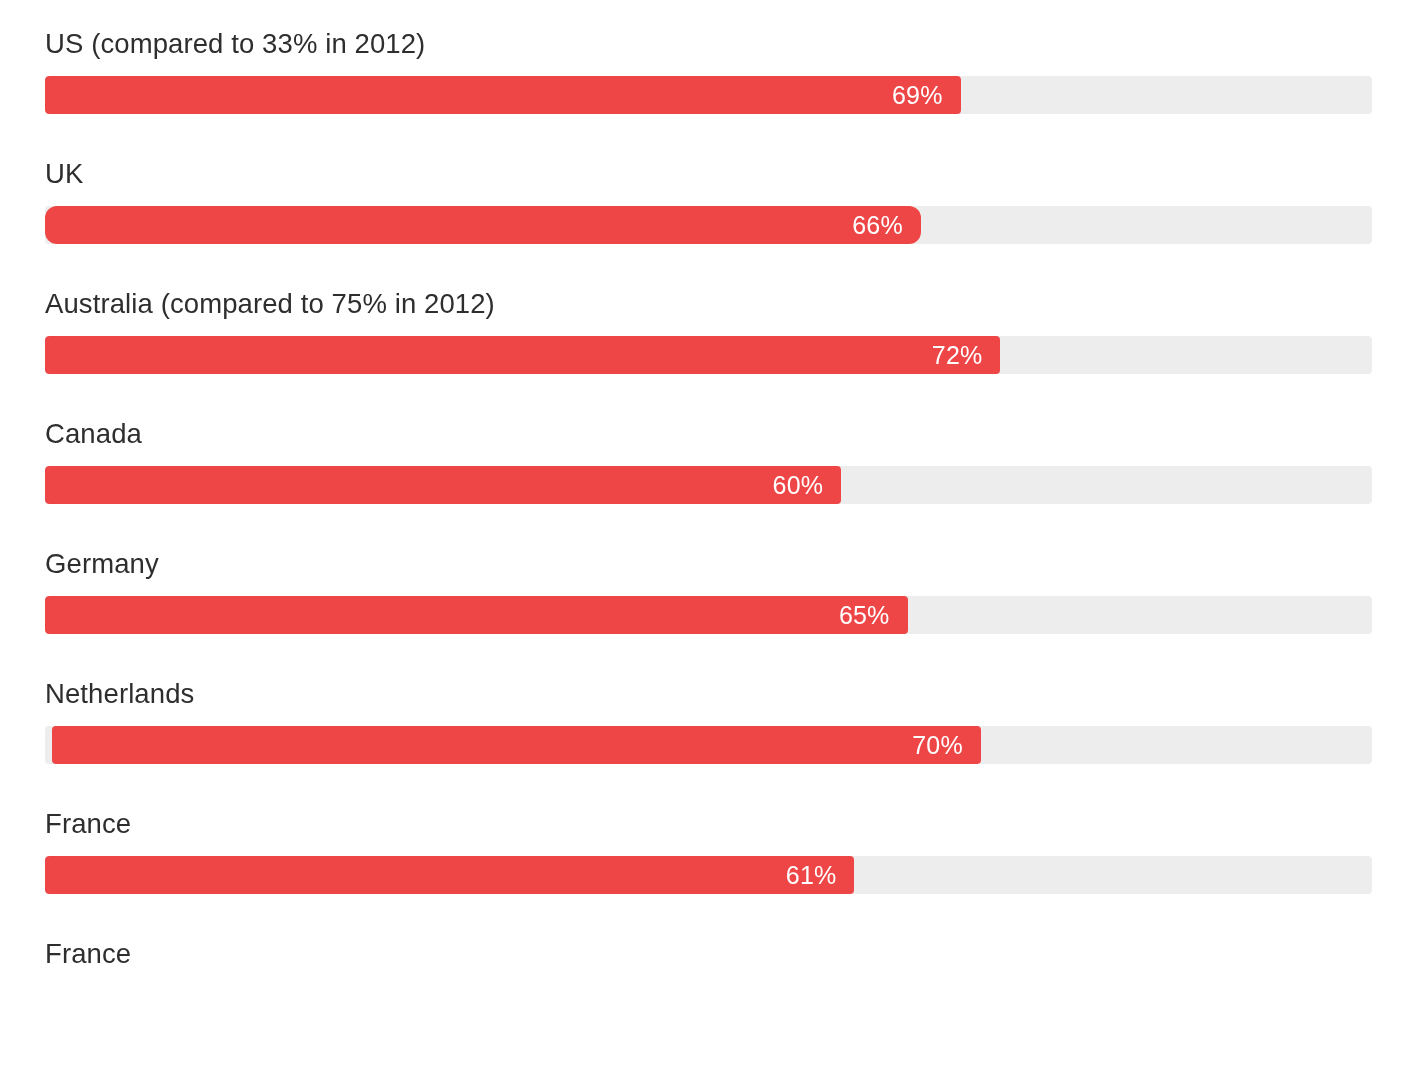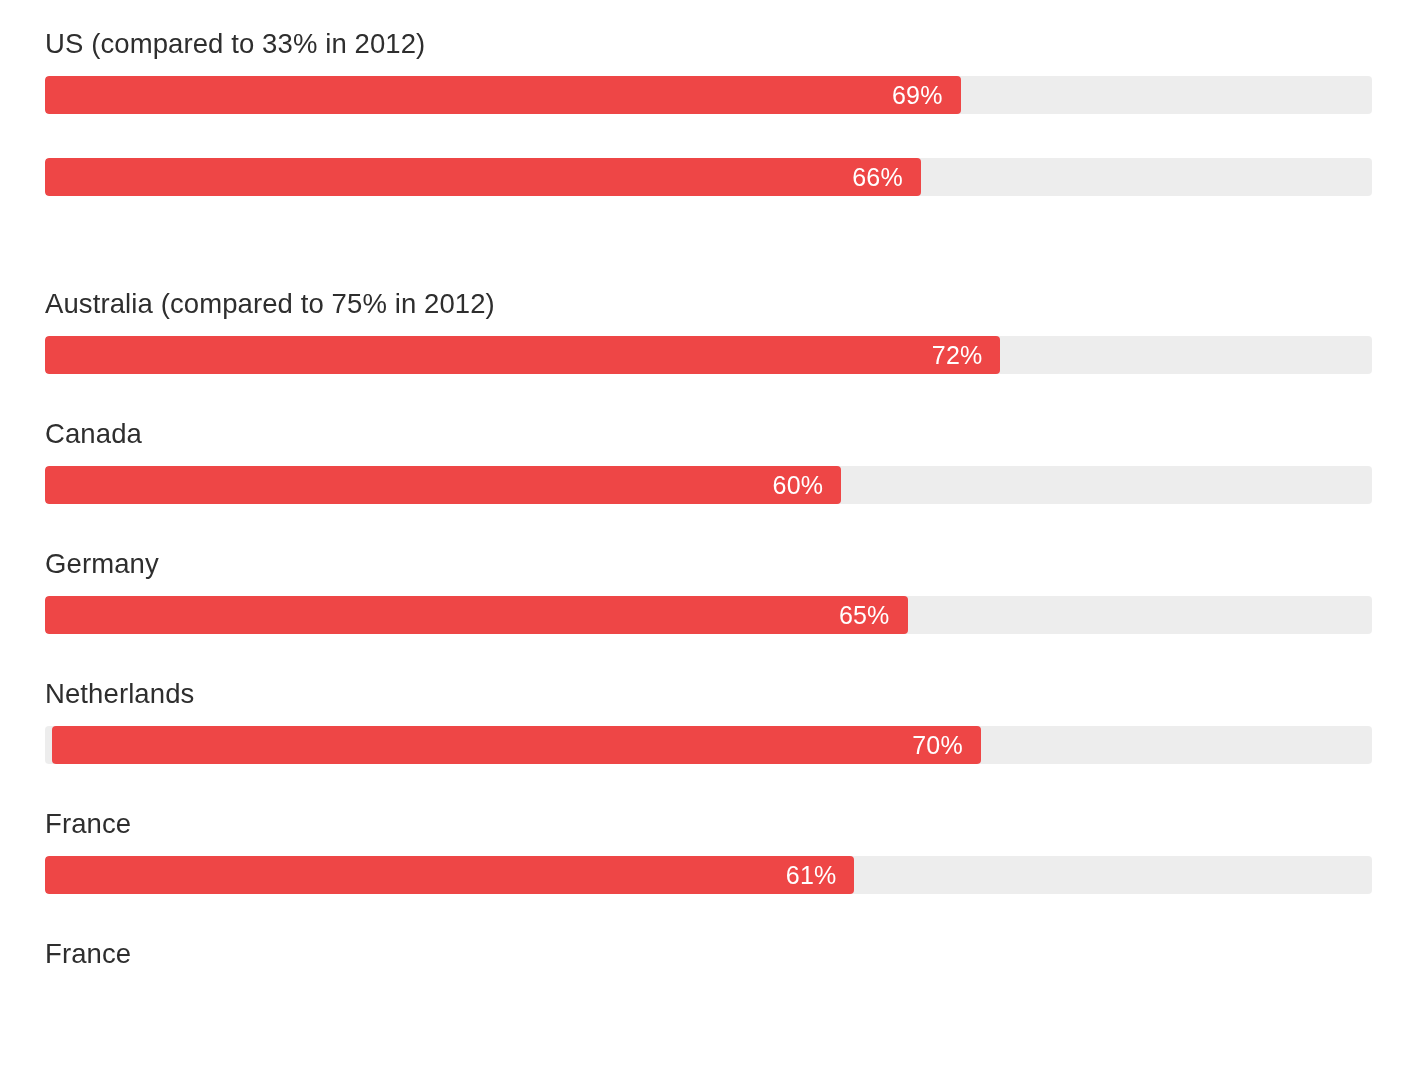"UK" span.row-label { html: none -> <span>UK</span> }
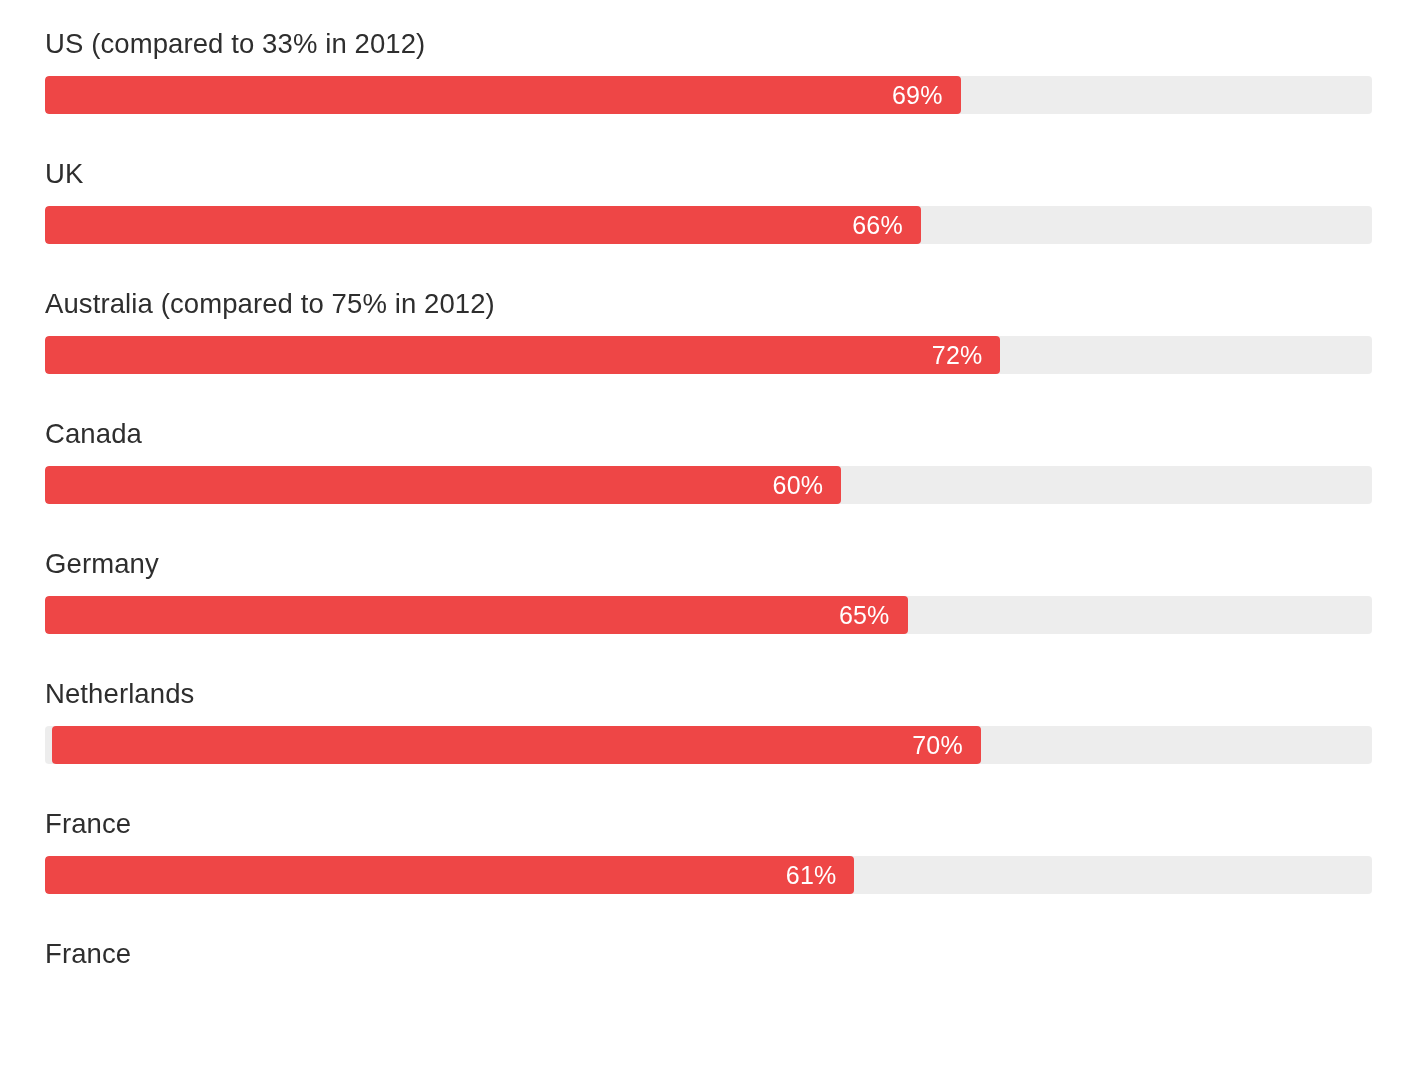"66%" div.bar-fill { border-radius: none -> 12px }
